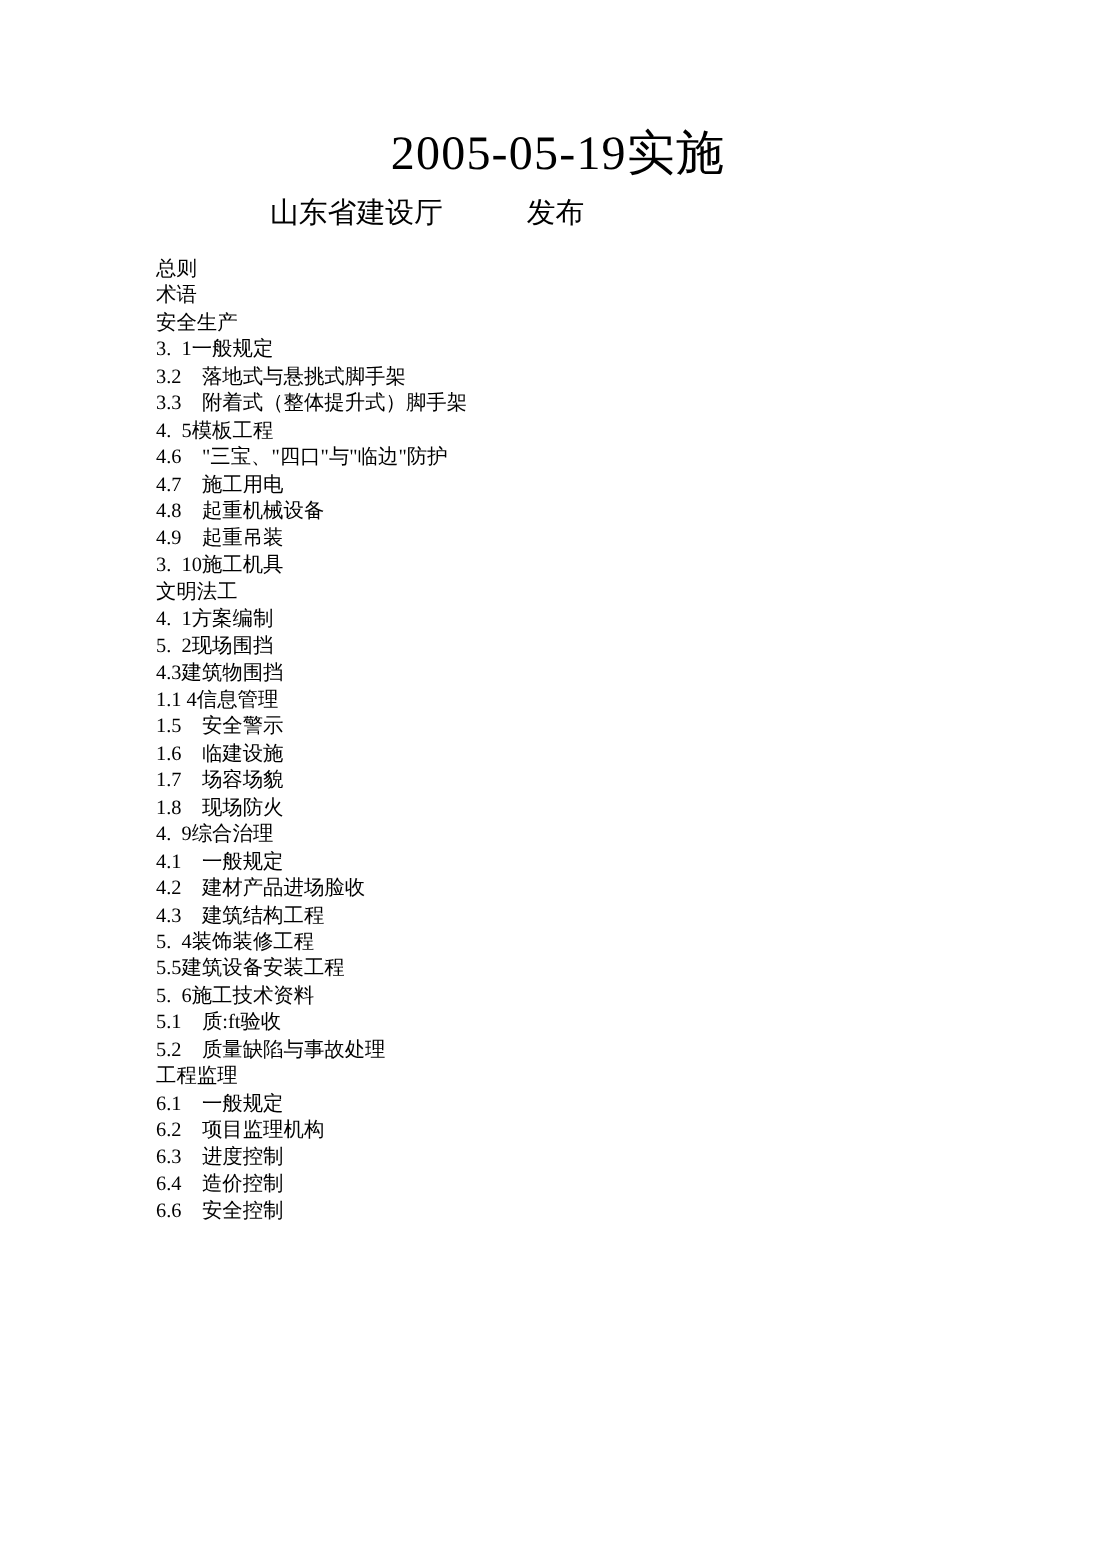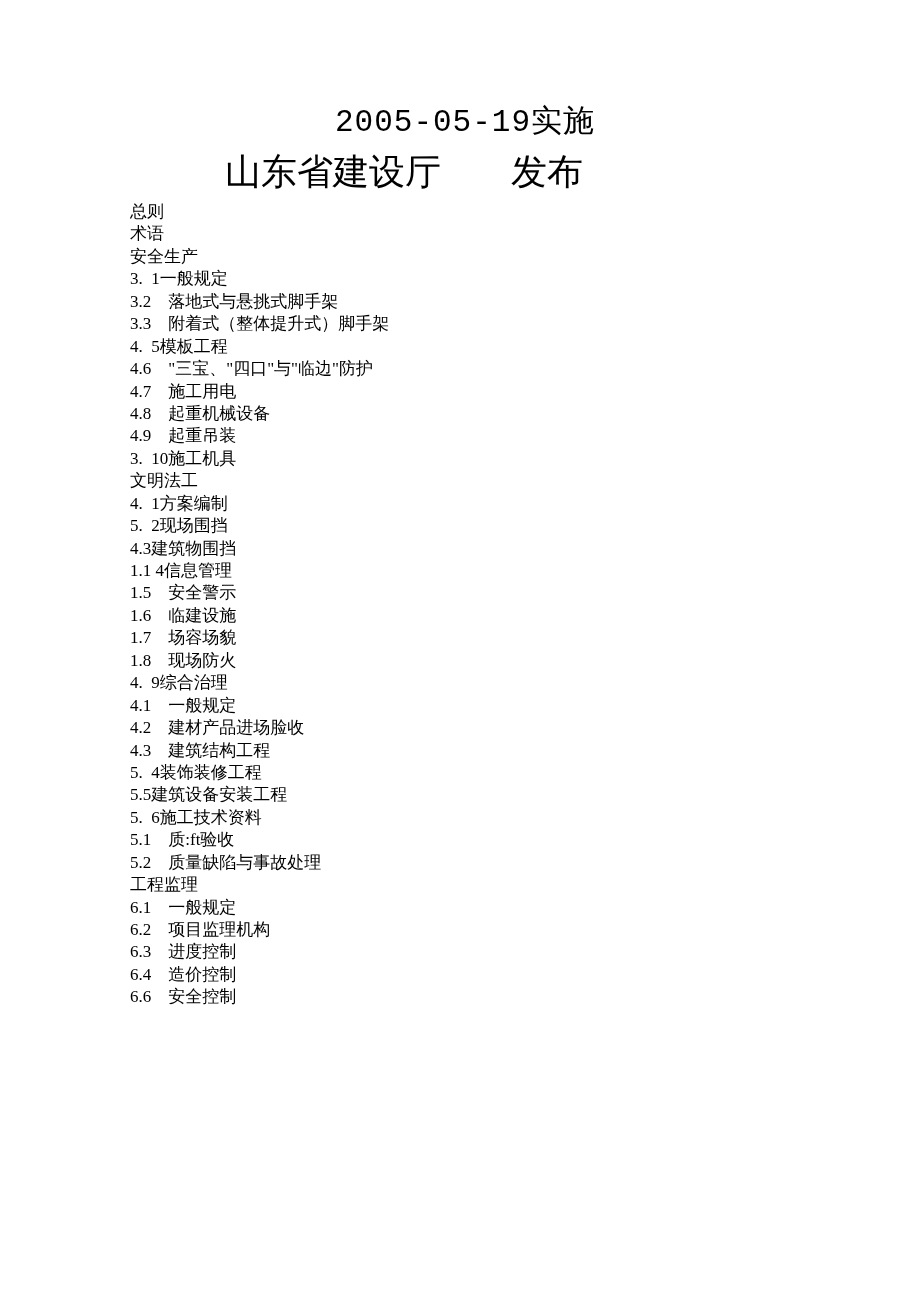"2005-05-19实施" .title-line-1 { font-family: Liberation Mono, monospace -> none; font-size: 31px -> 40px }
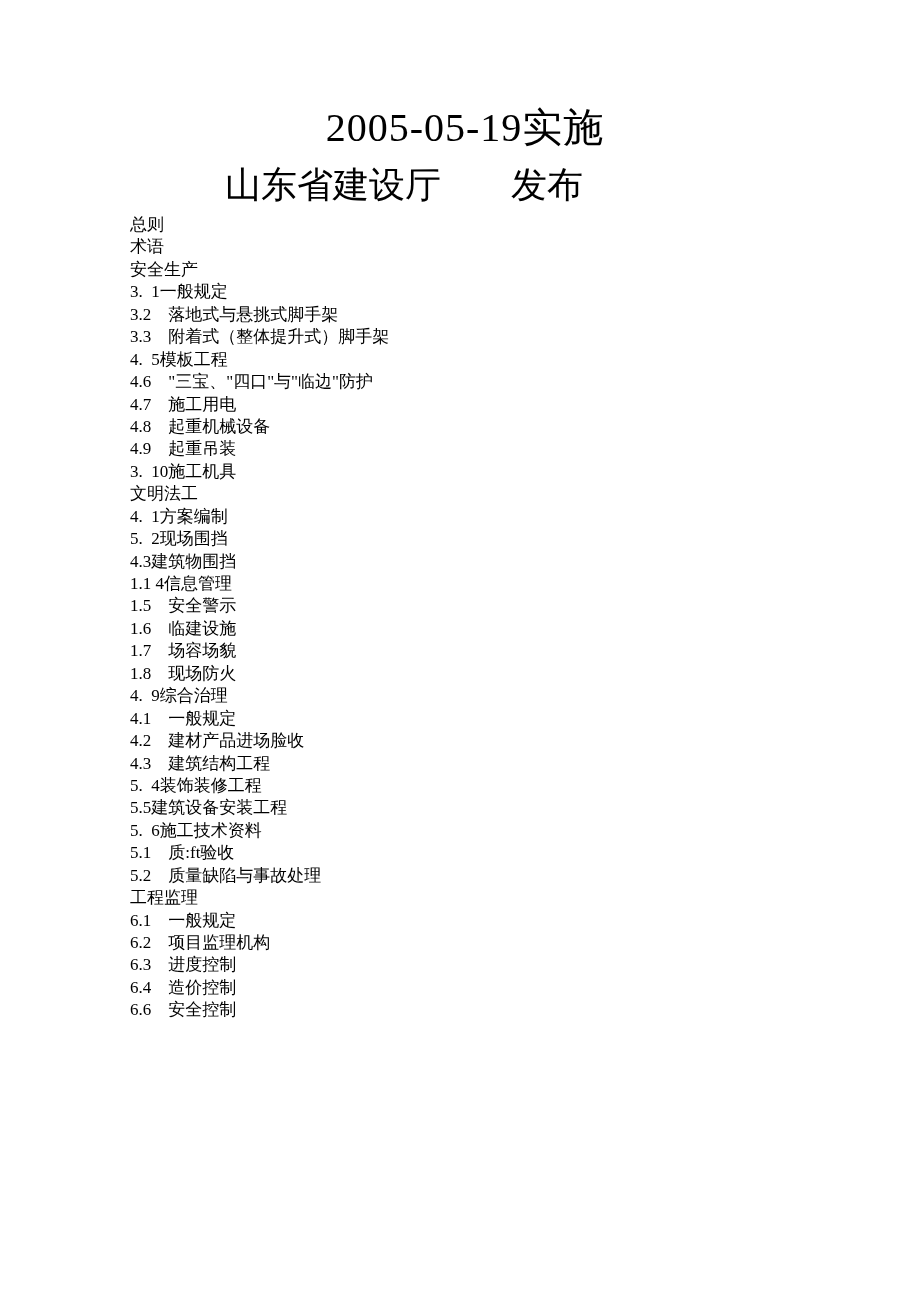"山东省建设厅 发布" .title-line-2 { font-size: 36px -> 24px; margin-bottom: 4px -> 20px }
